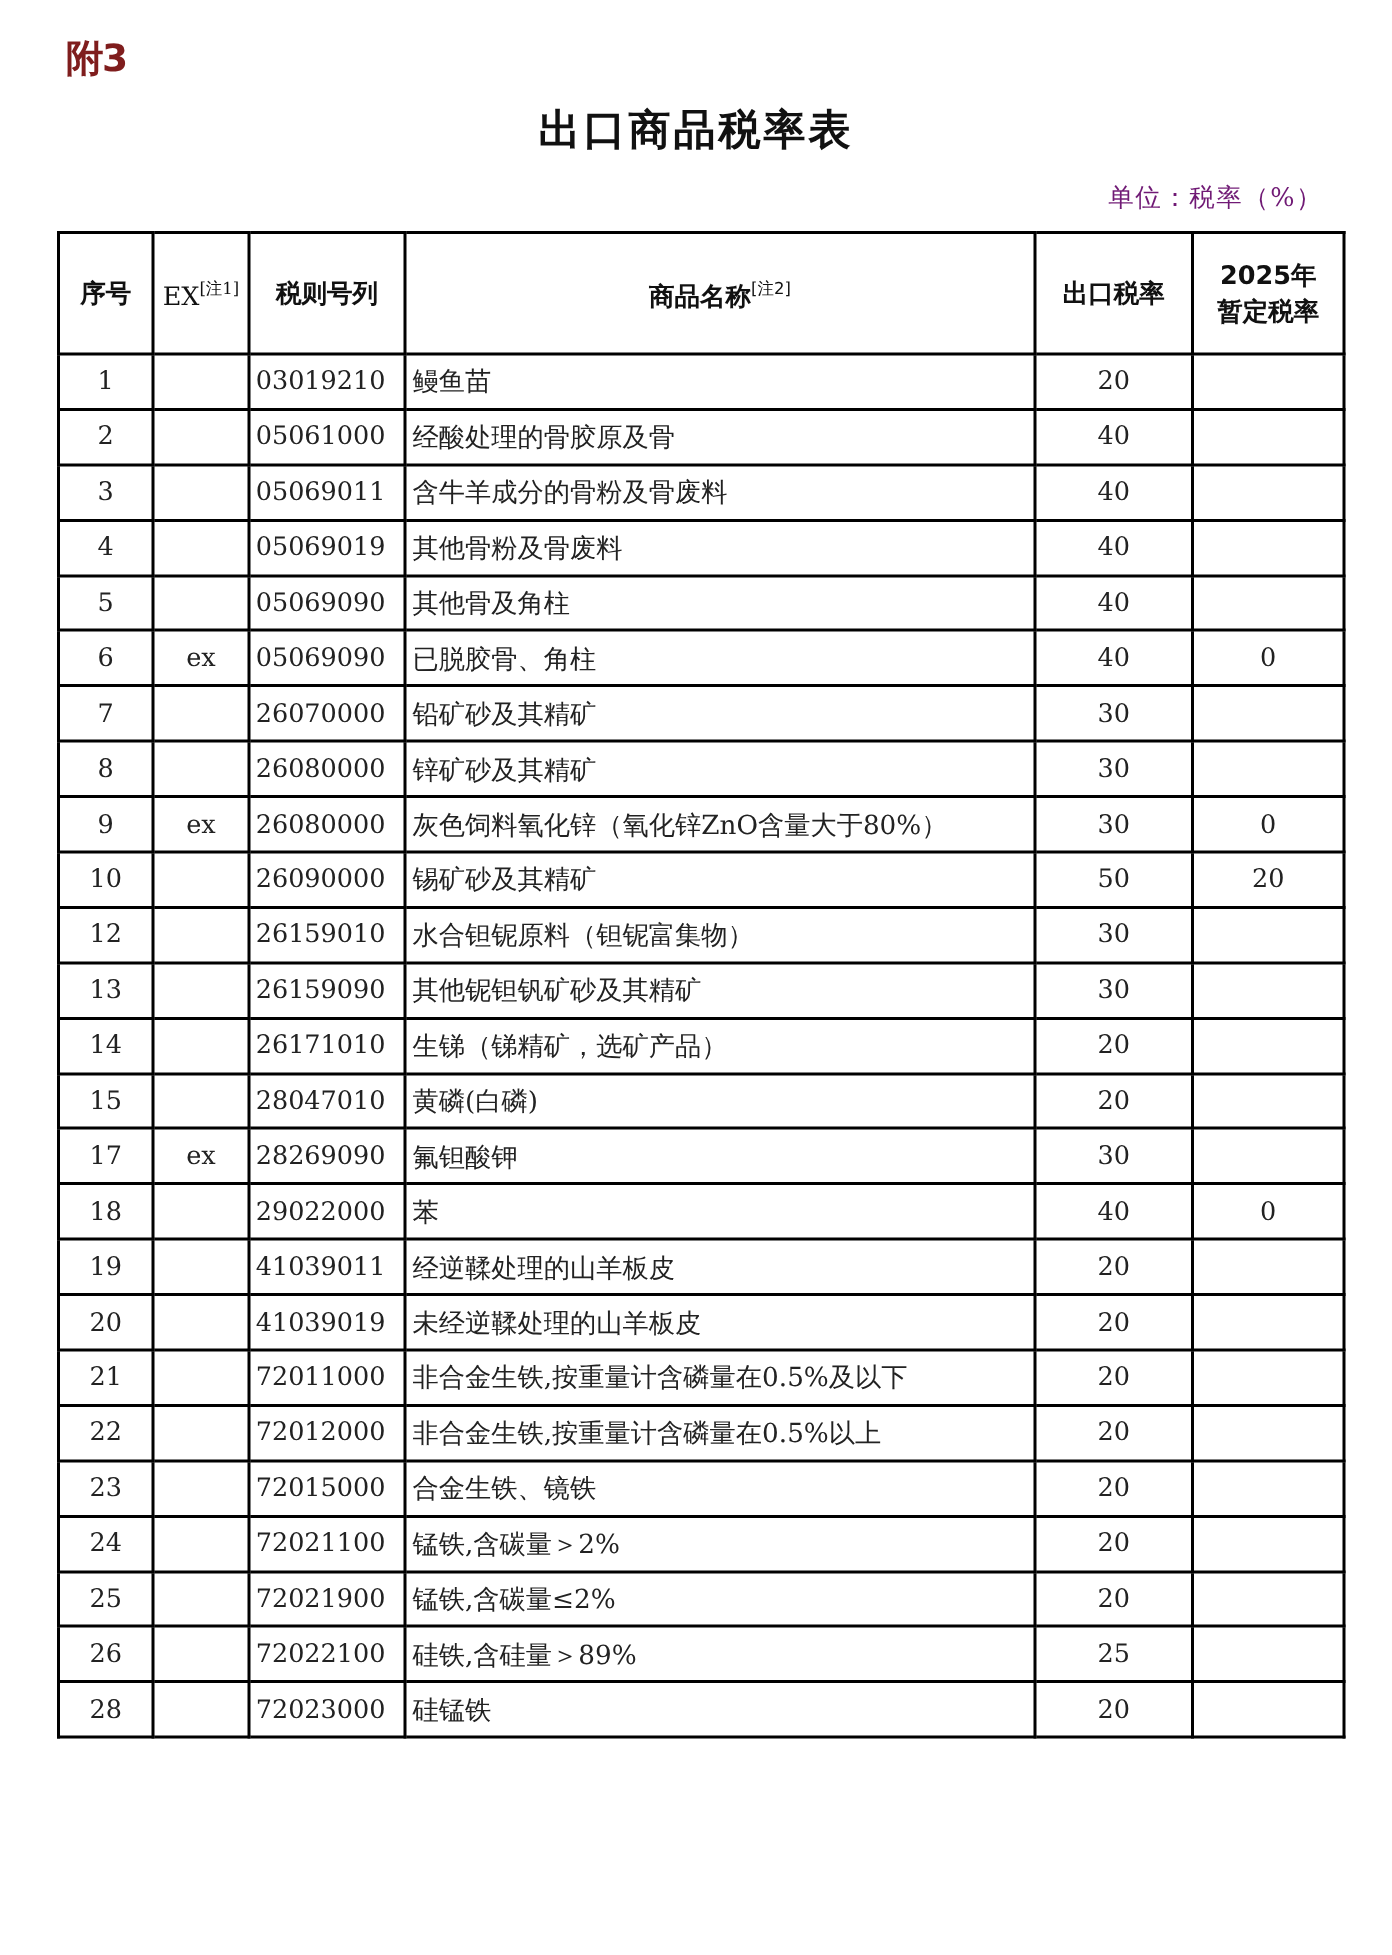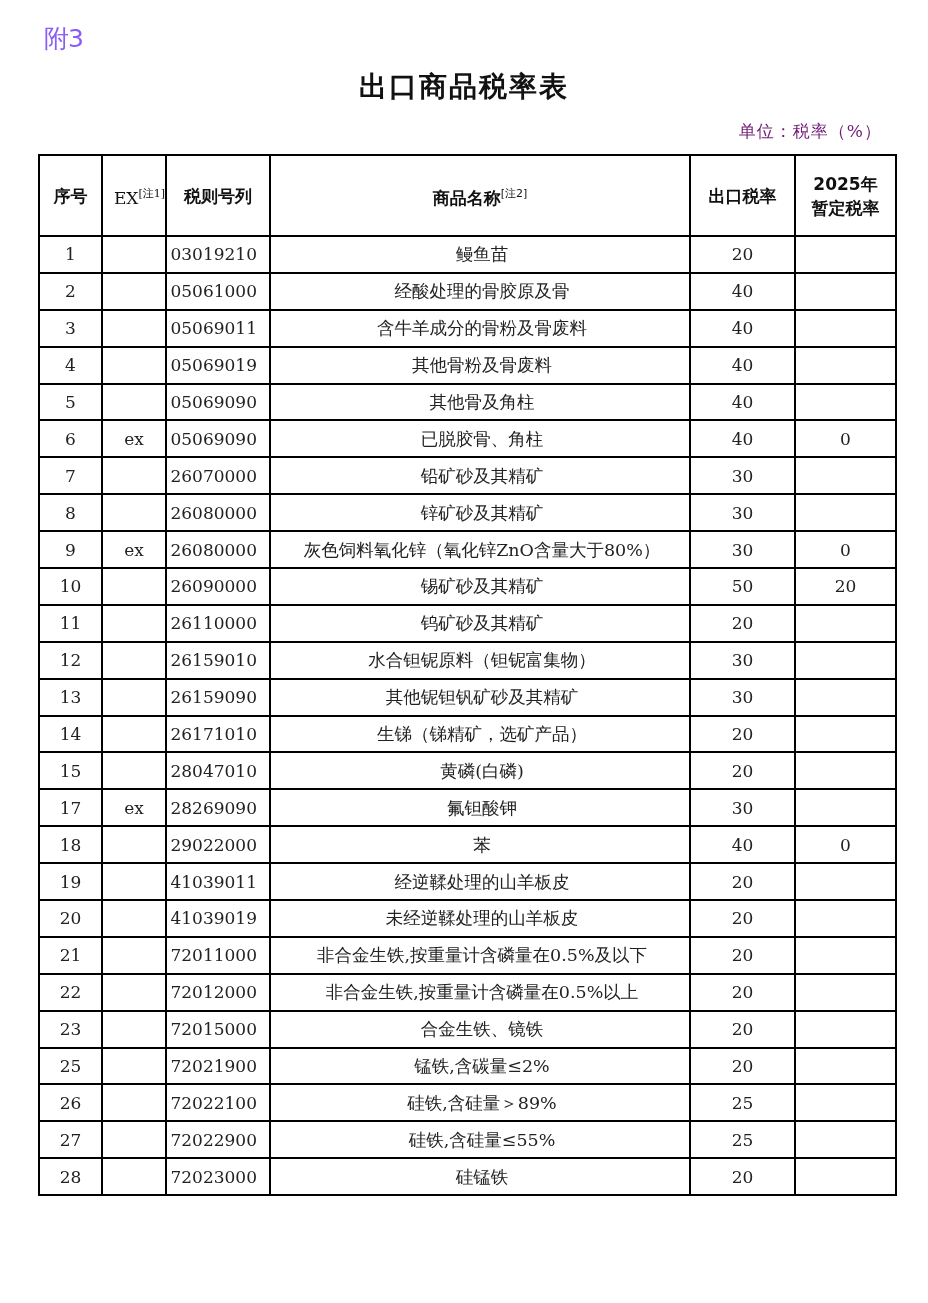"附3" .annex { color: #8b5cf6 -> #7f1d1d; font-weight: normal -> bold }
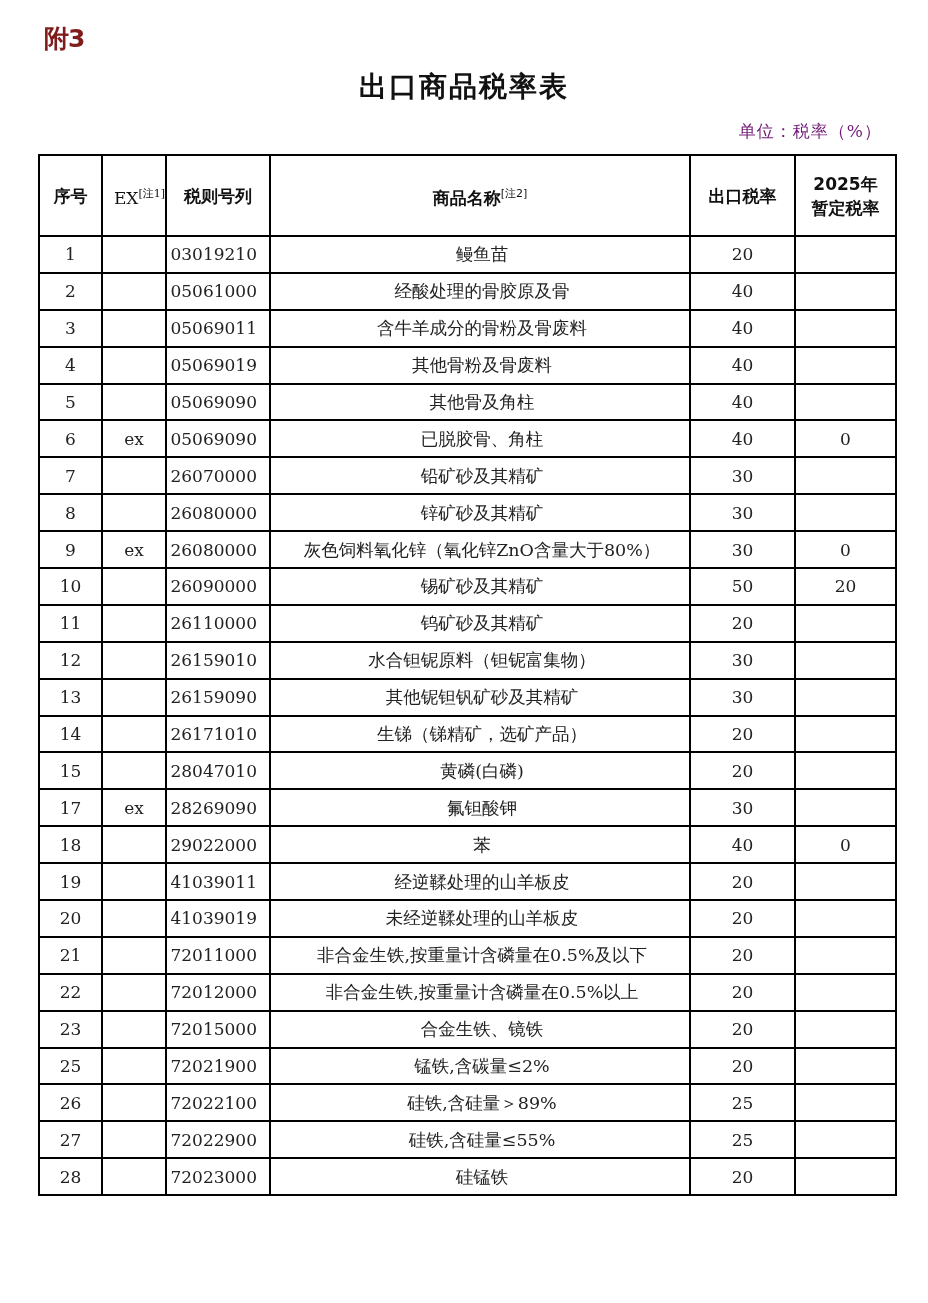"EX[注1]" th { text-align: right -> none }
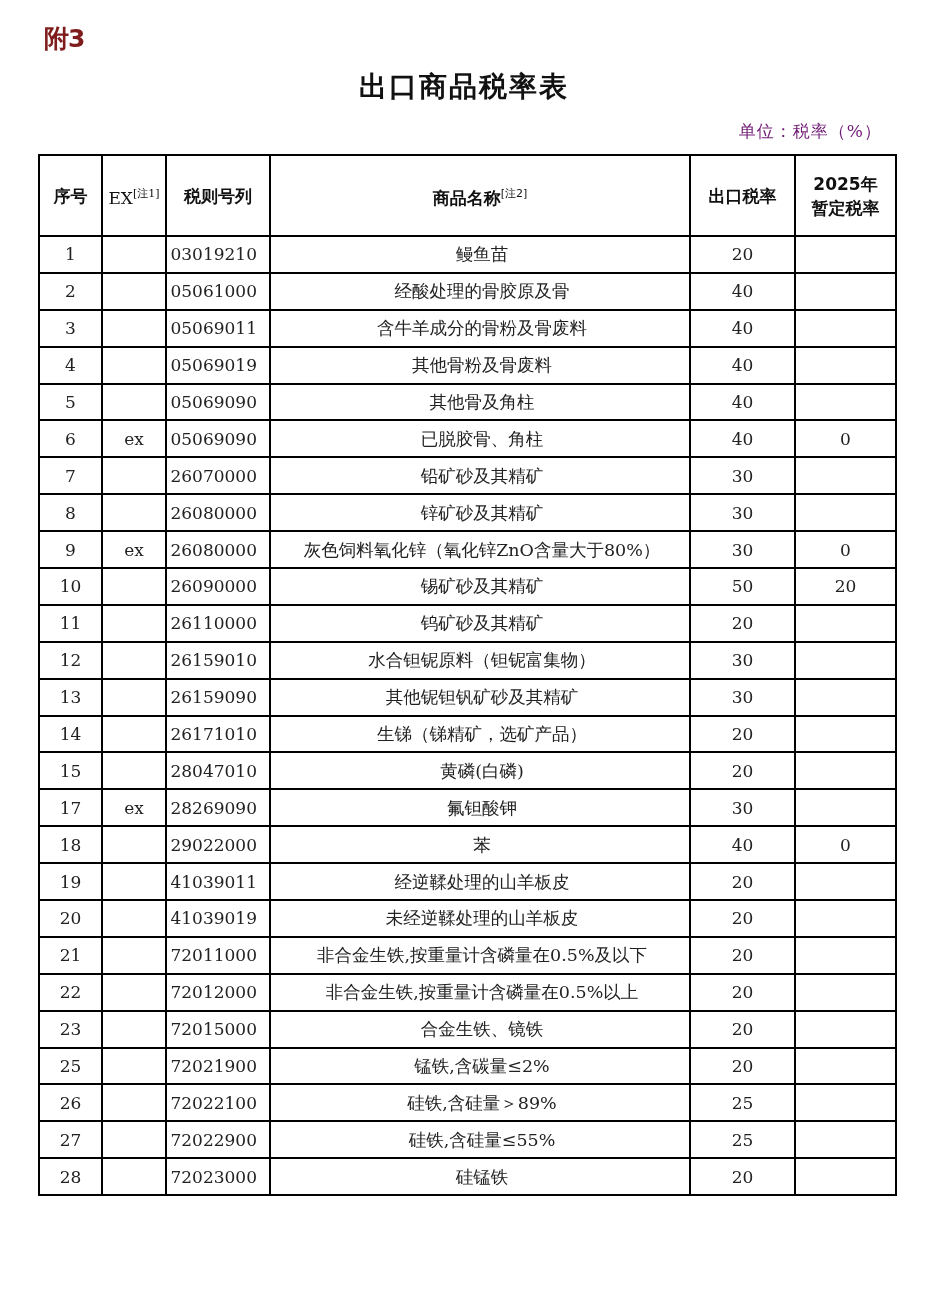"鳗鱼苗" table.rates td.name { text-align: center -> left }
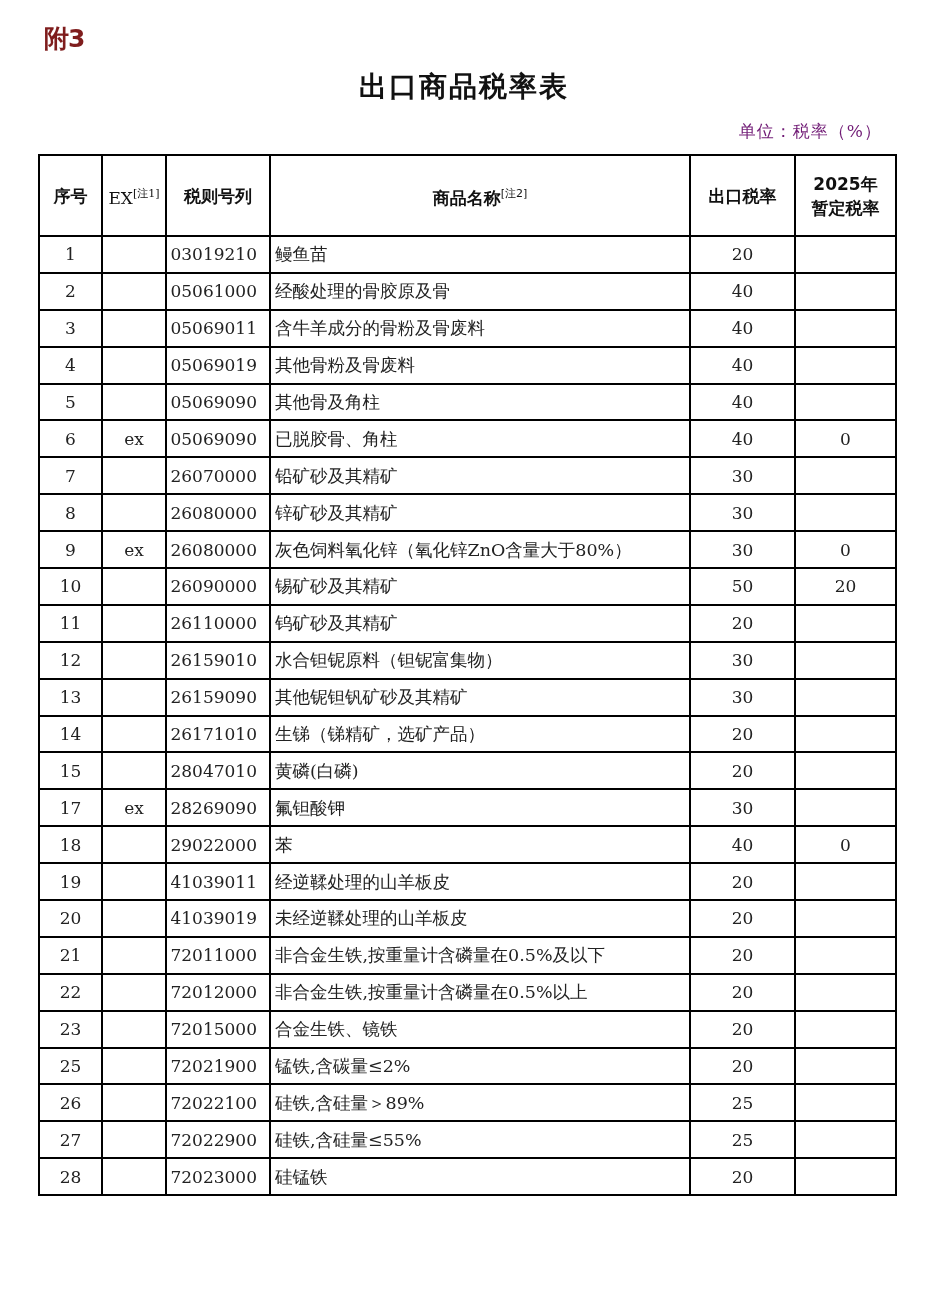"11" tr { html: <tr> <td>11</td> <td></td> <td>26110000</td> <td>钨矿砂及其精矿</td> <td>20</td> <td></td> </tr> -> none }
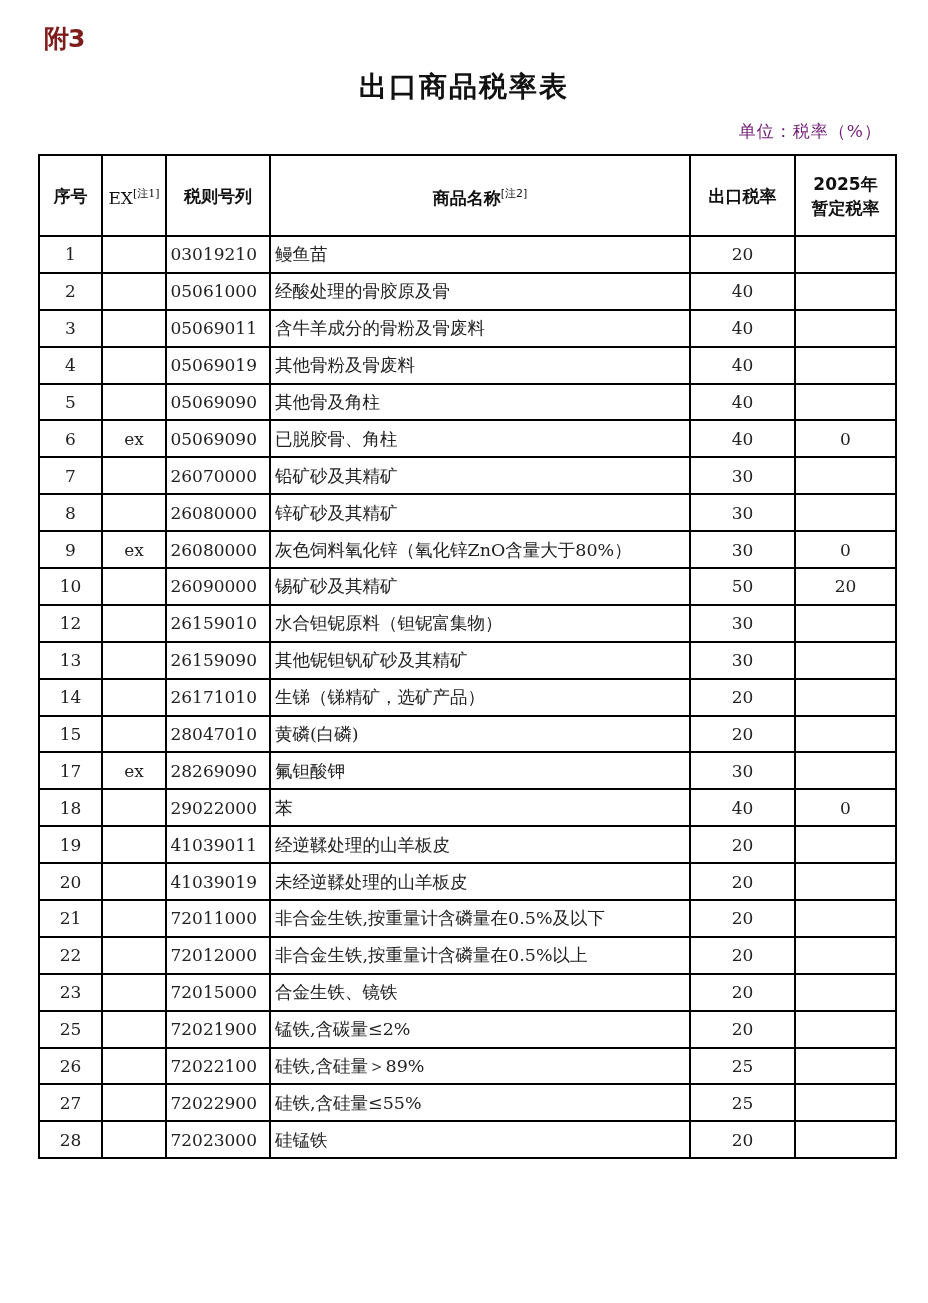"24" tr { html: none -> <tr> <td>24</td> <td></td> <td>72021100</td> <td>锰铁,含碳量＞2%</td> <td>20</td> <td></td> </tr> }
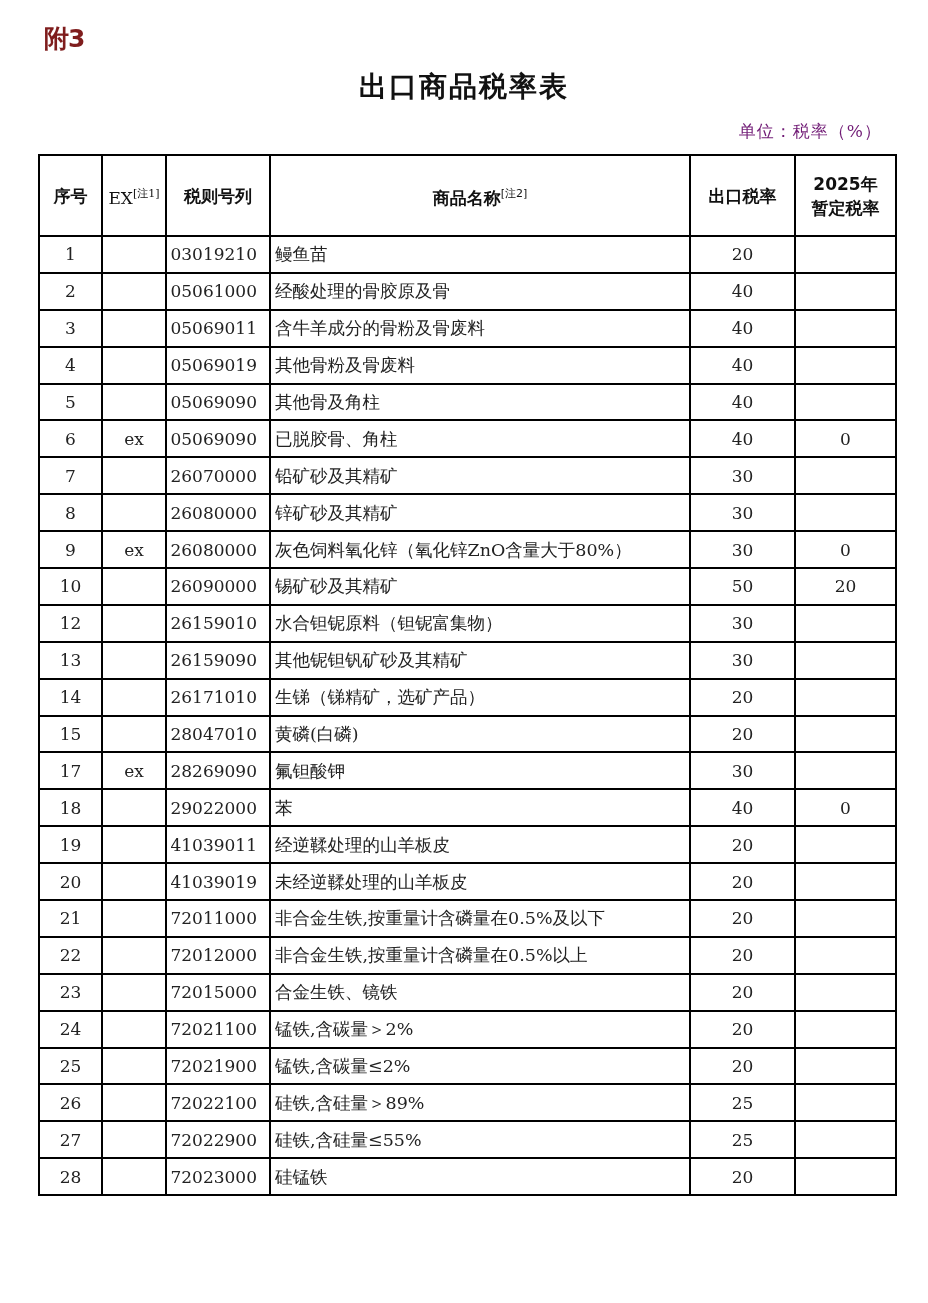"27" tr { html: <tr> <td>27</td> <td></td> <td>72022900</td> <td>硅铁,含硅量≤55%</td> <td>25</td> <td></td> </tr> -> none }
